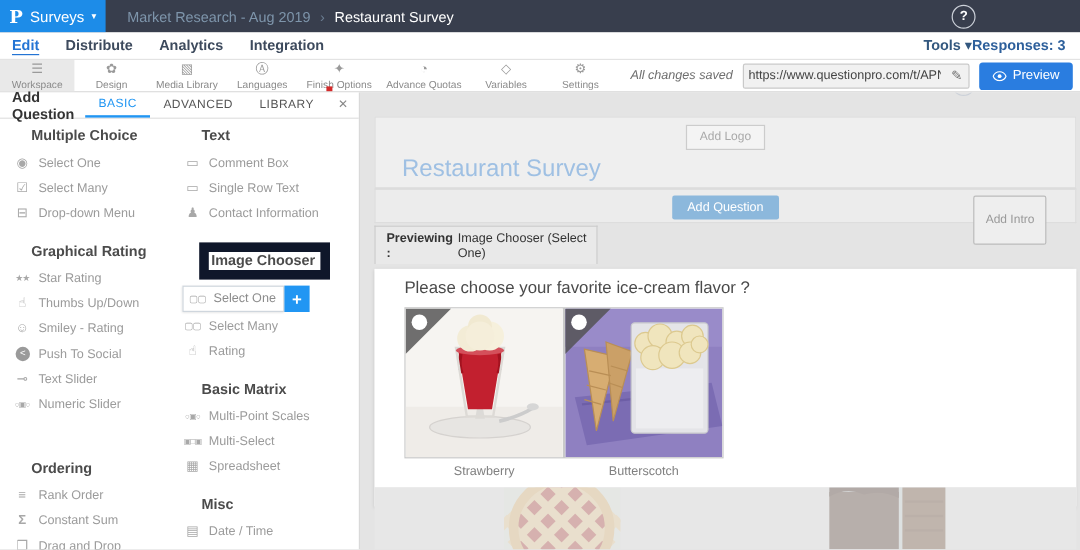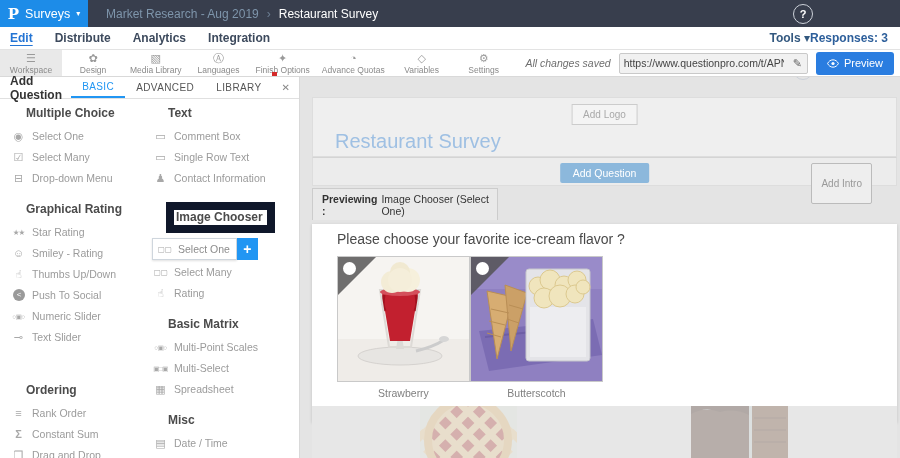"Smiley - Rating" div.qrow { order: before "Thumbs Up/Down" -> after "Thumbs Up/Down" }
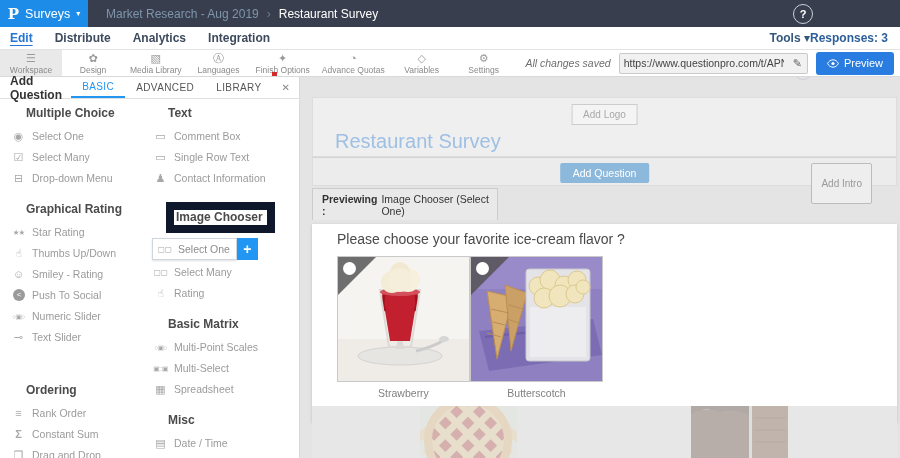"Numeric Slider" div.qrow { order: before "Text Slider" -> after "Text Slider" }
